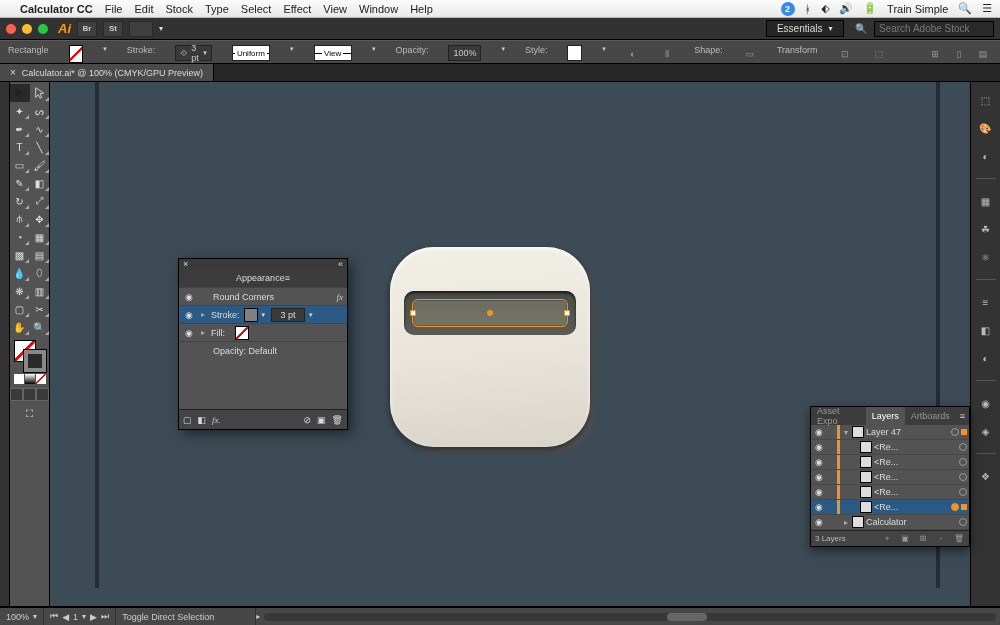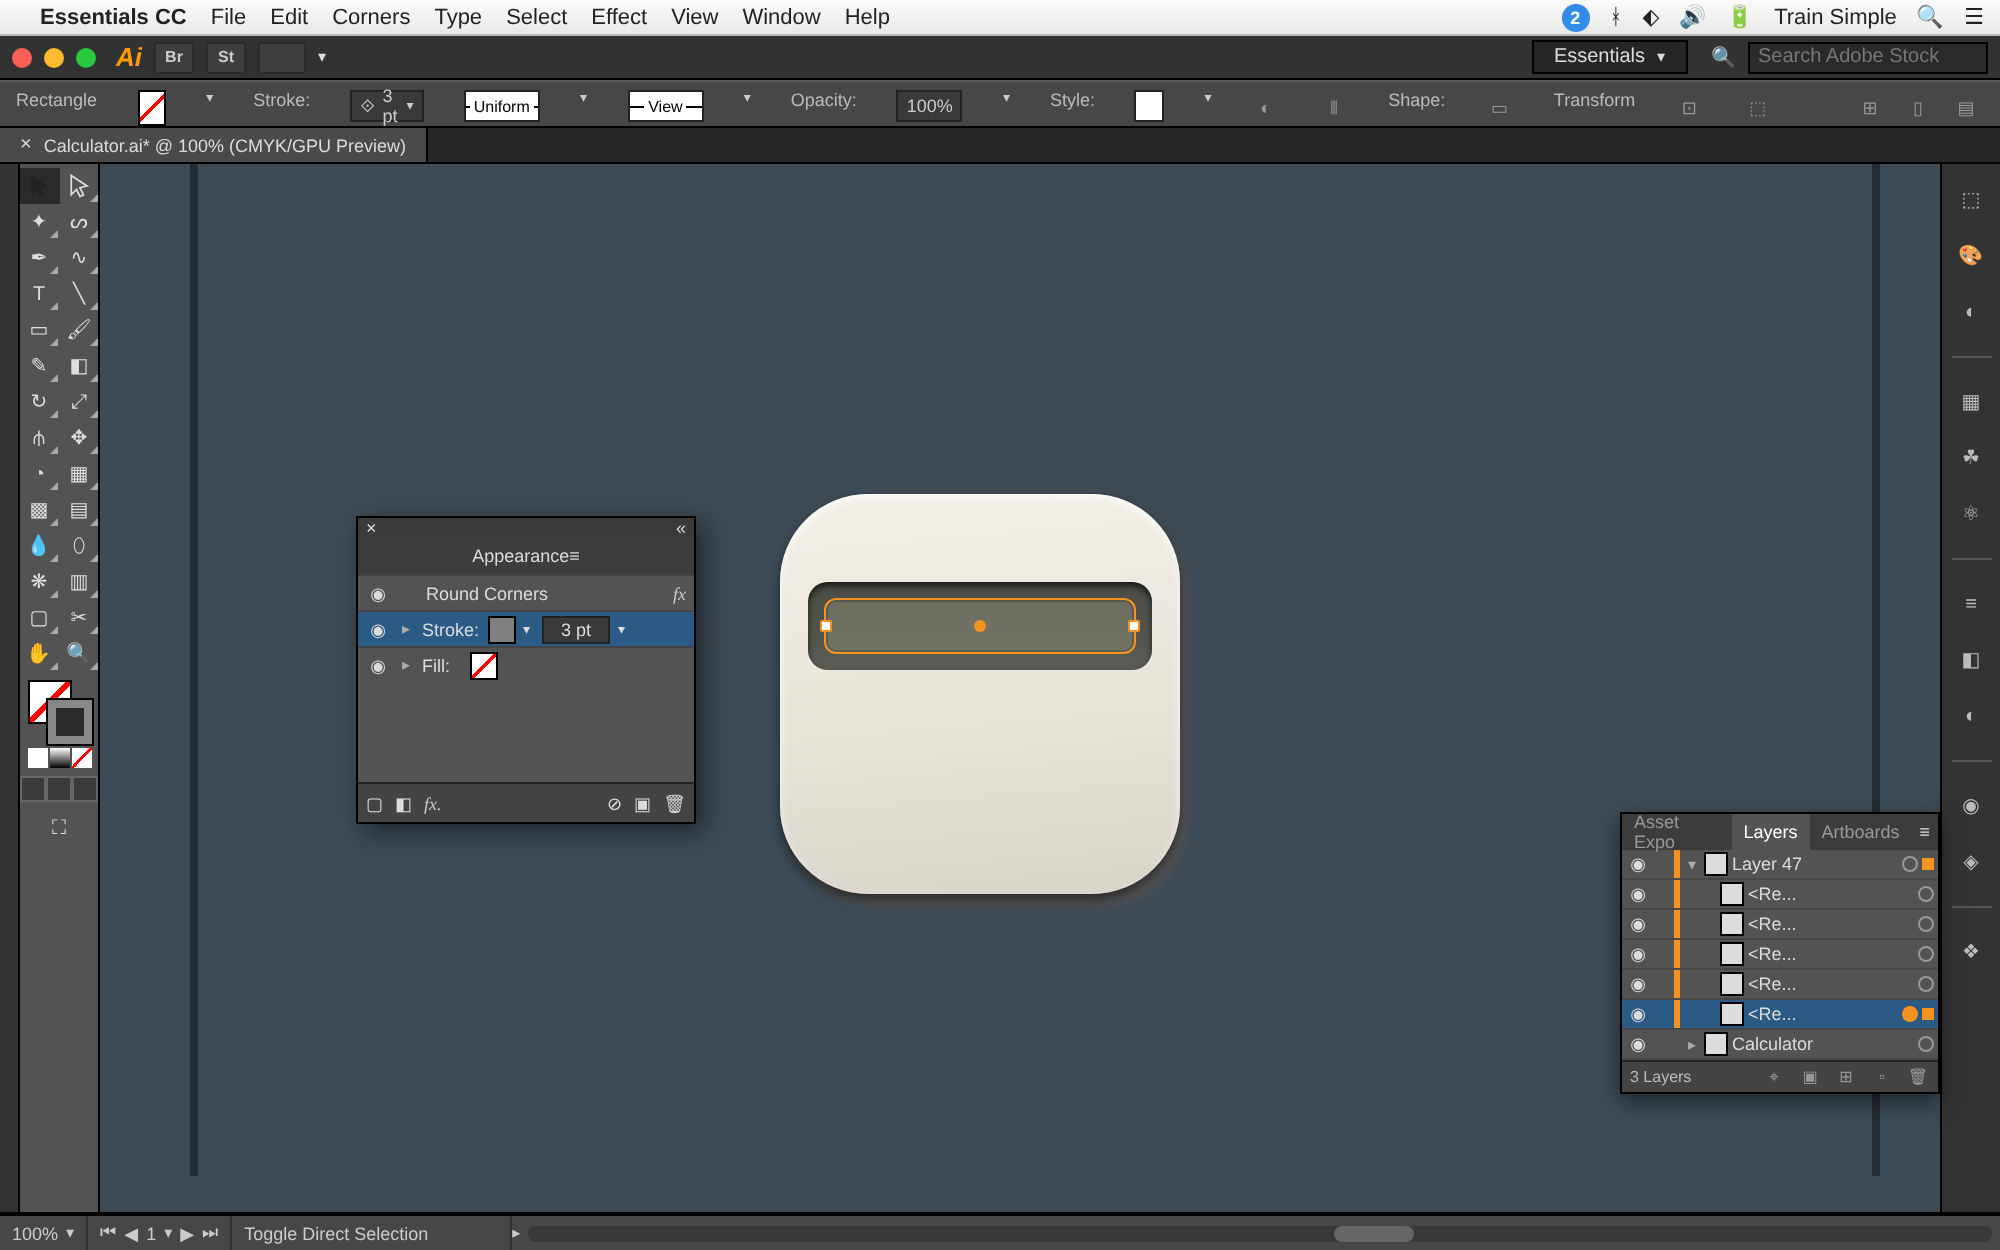"Essentials CC" span { text: Essentials -> Calculator }
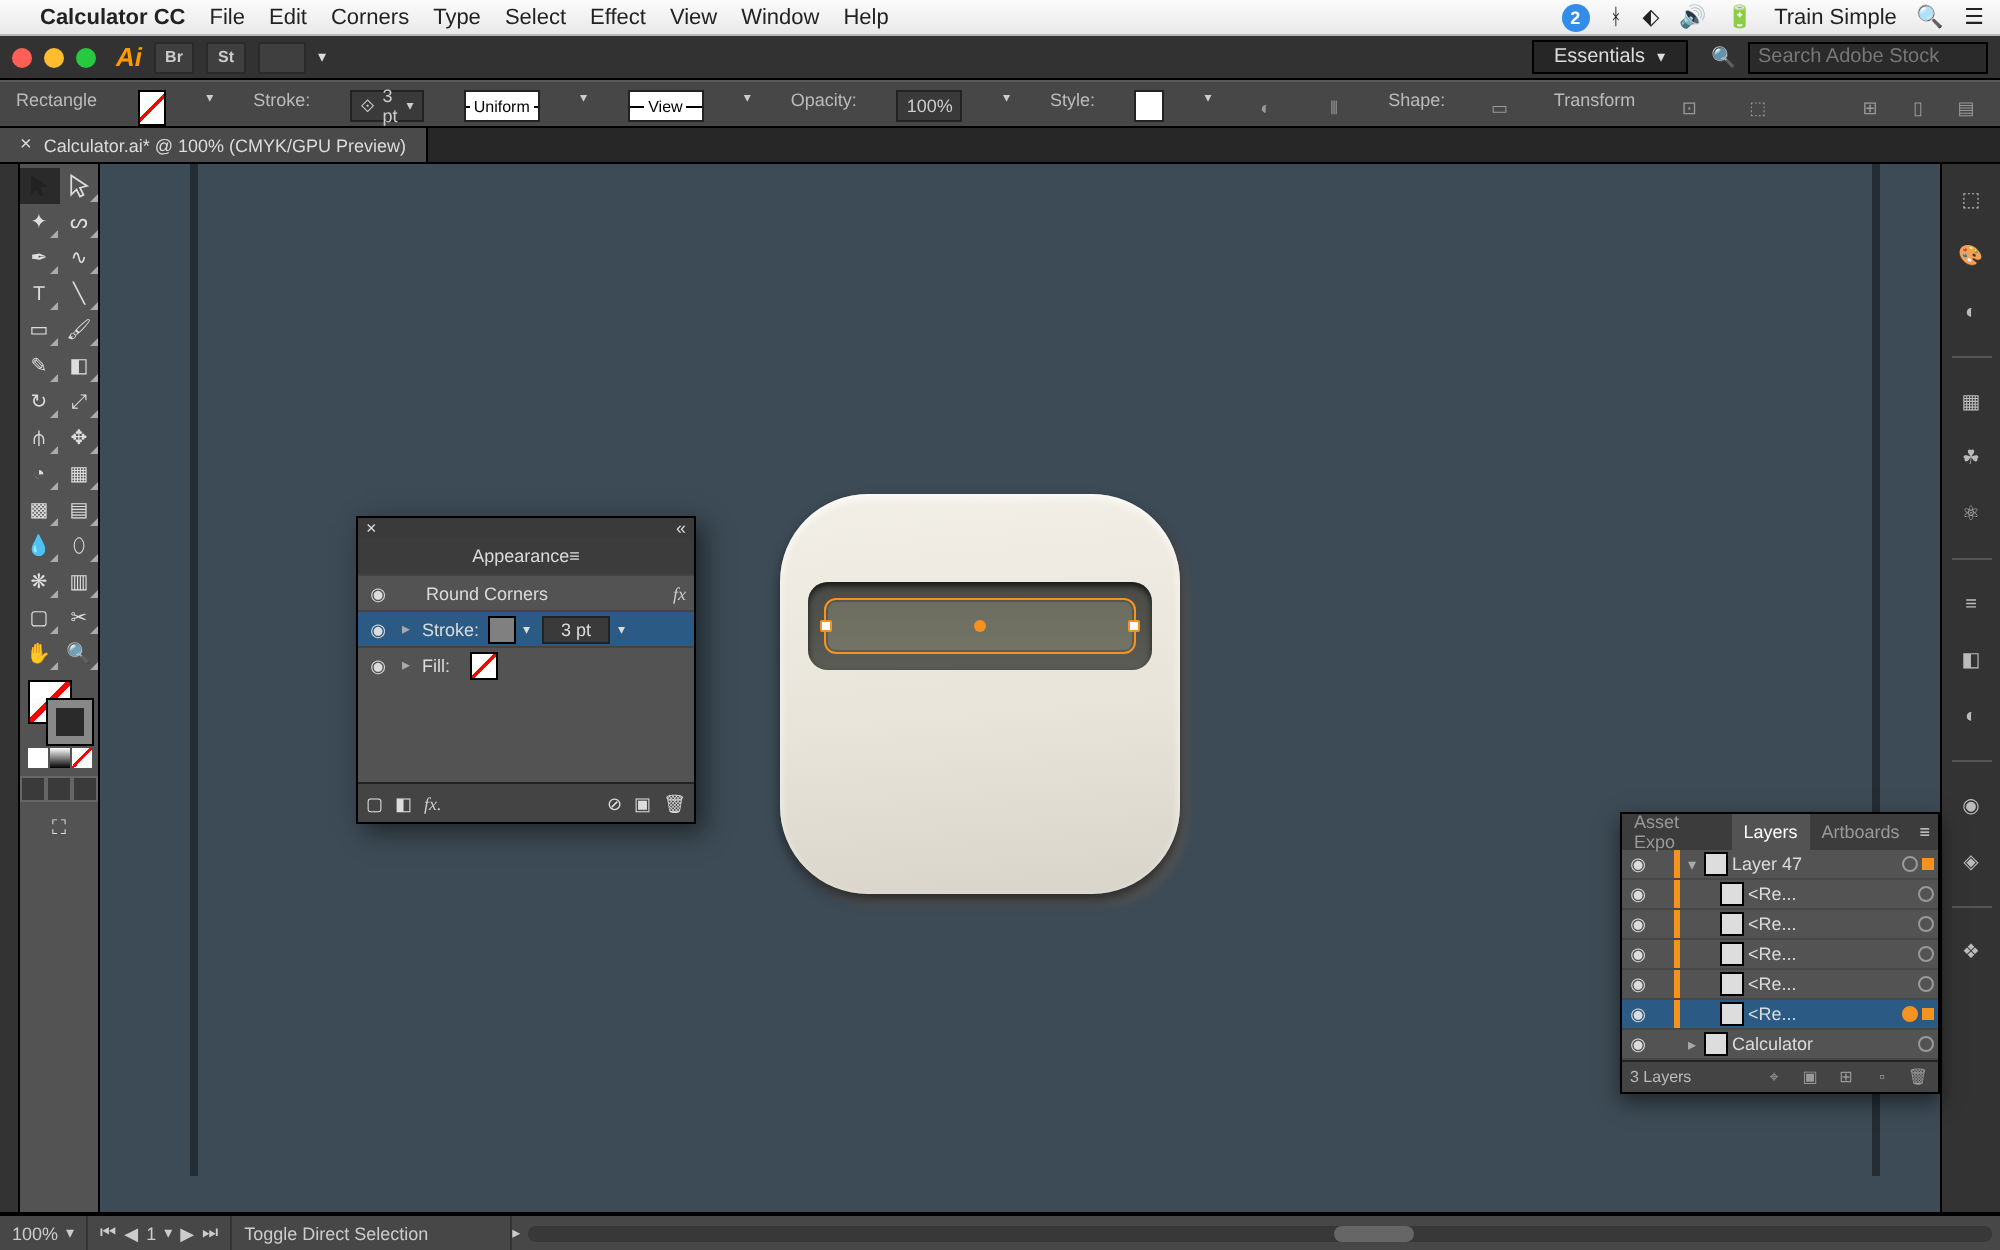"Corners" span { text: Corners -> Stock }
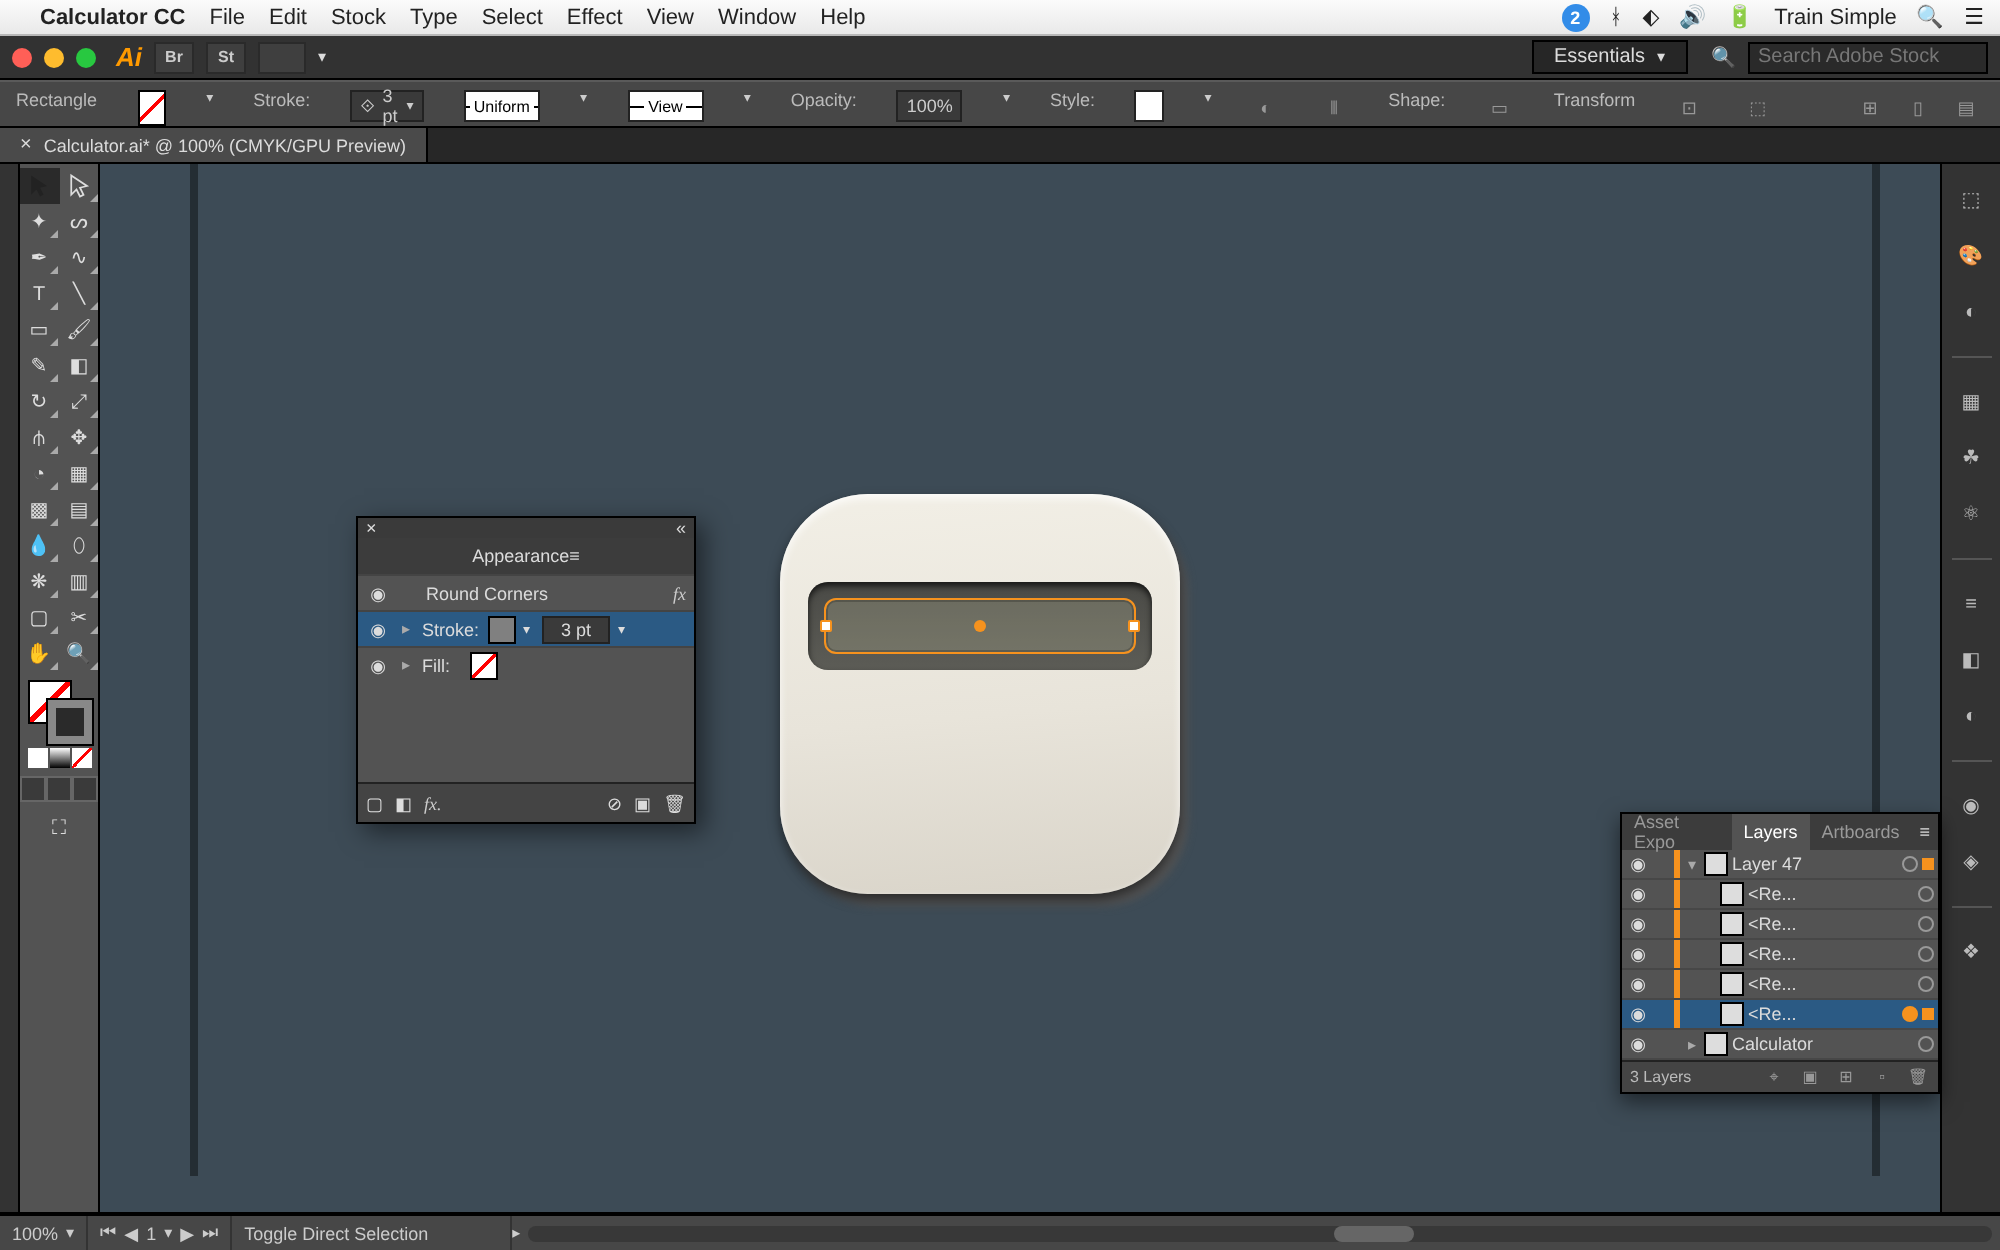"Opacity: Default" div.fp-row { html: none -> <div> <span>Opacity: Default</span> </div> }
